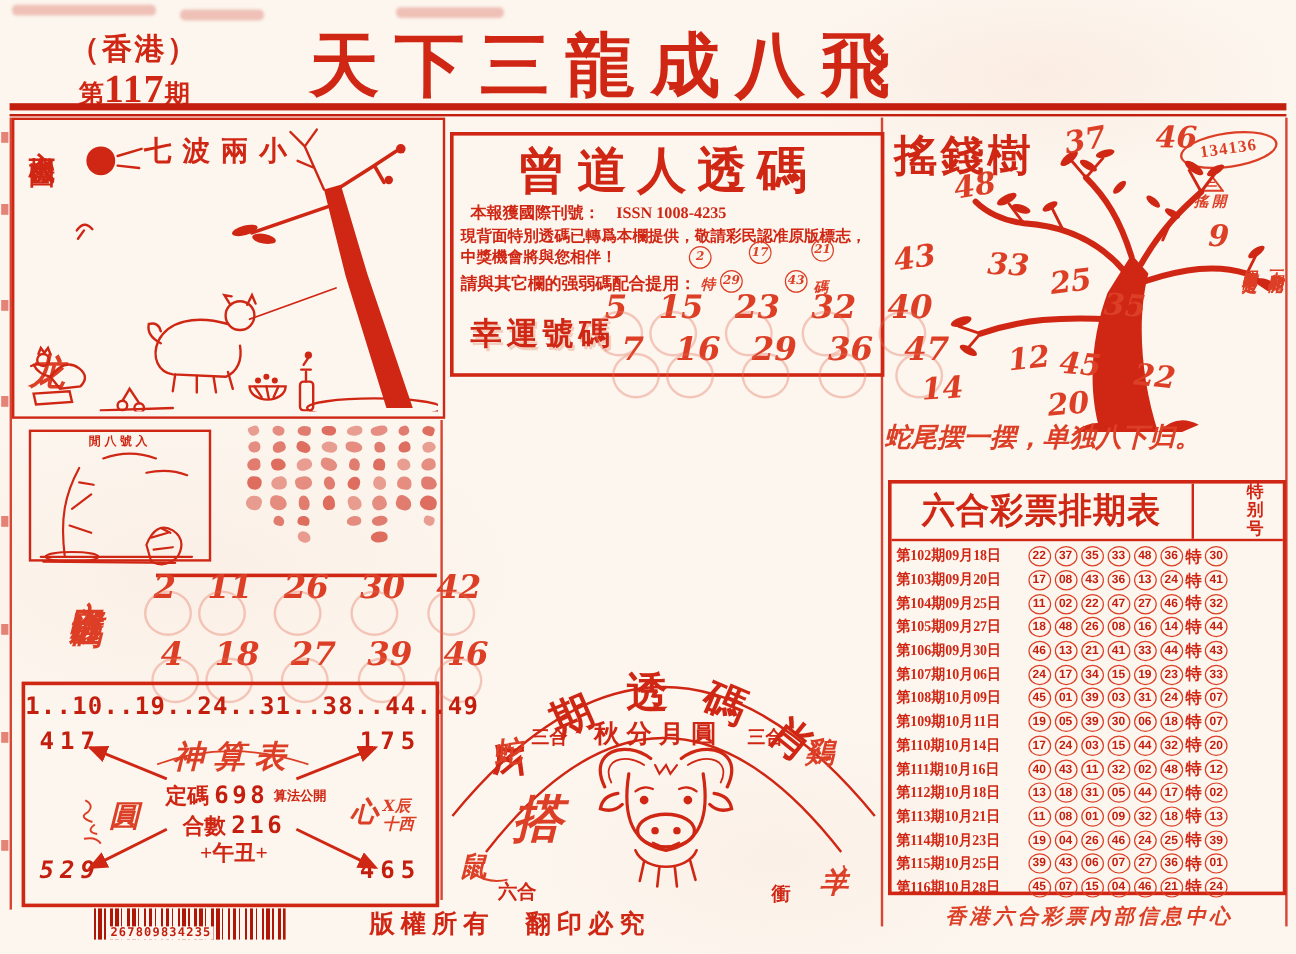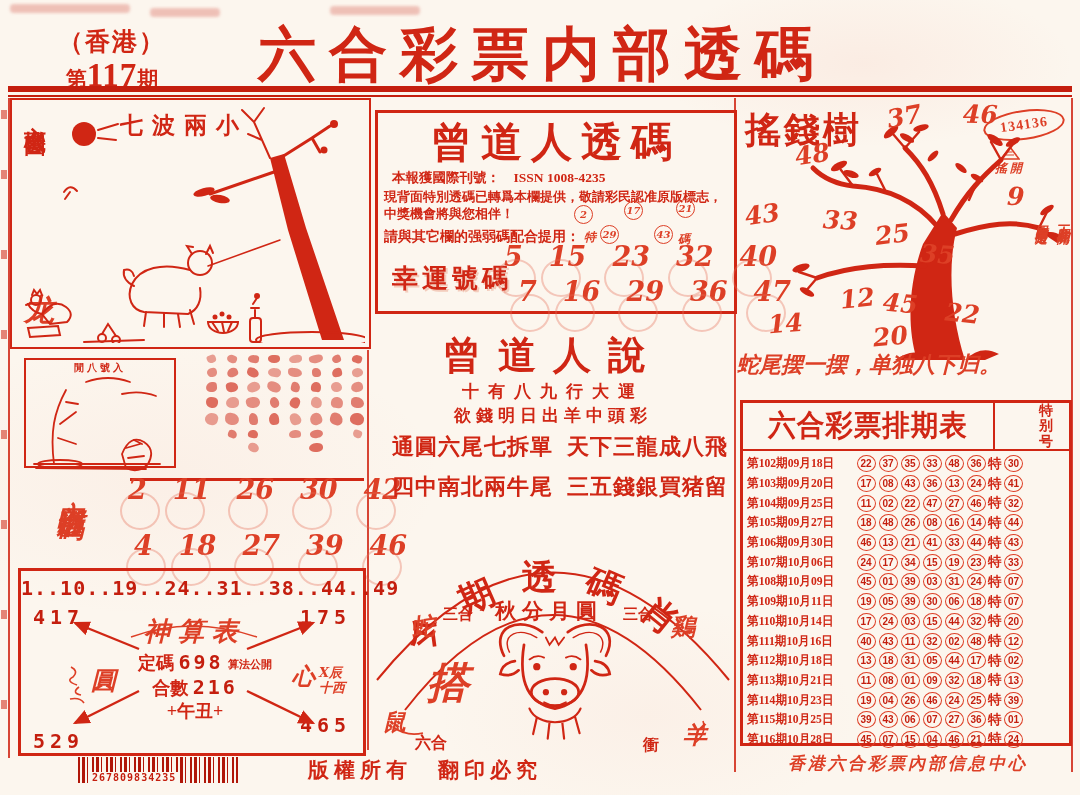"六合彩票内部透碼" div.abs { text: 六合彩票内部透碼 -> 天下三龍成八飛 }
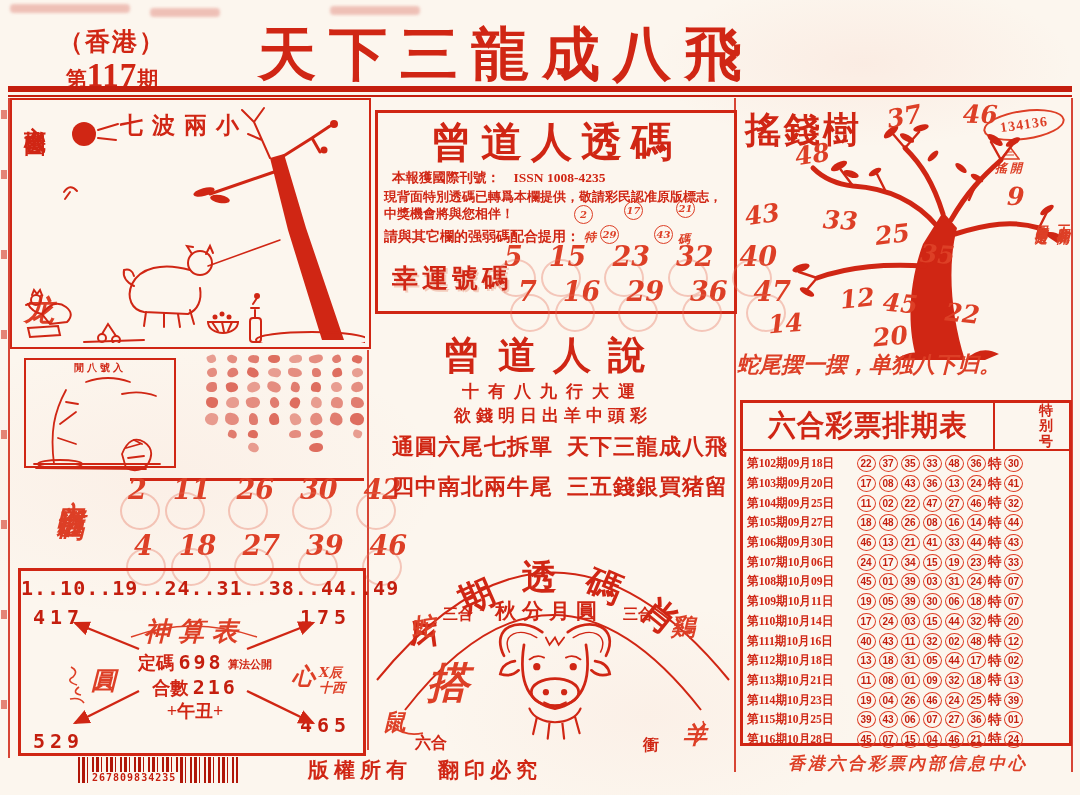"曾道人說" div.abs { html: <div> <div>曾道人說</div> <div>十有八九行大運</div> <div>欲錢明日出羊中頭彩</div> <div><span>通圓六尾七拆單</span><span>天下三龍成八飛</span></div> <div><span>四中南北兩牛尾</span><span>三五錢銀買猪留</span></div> </div> -> none }
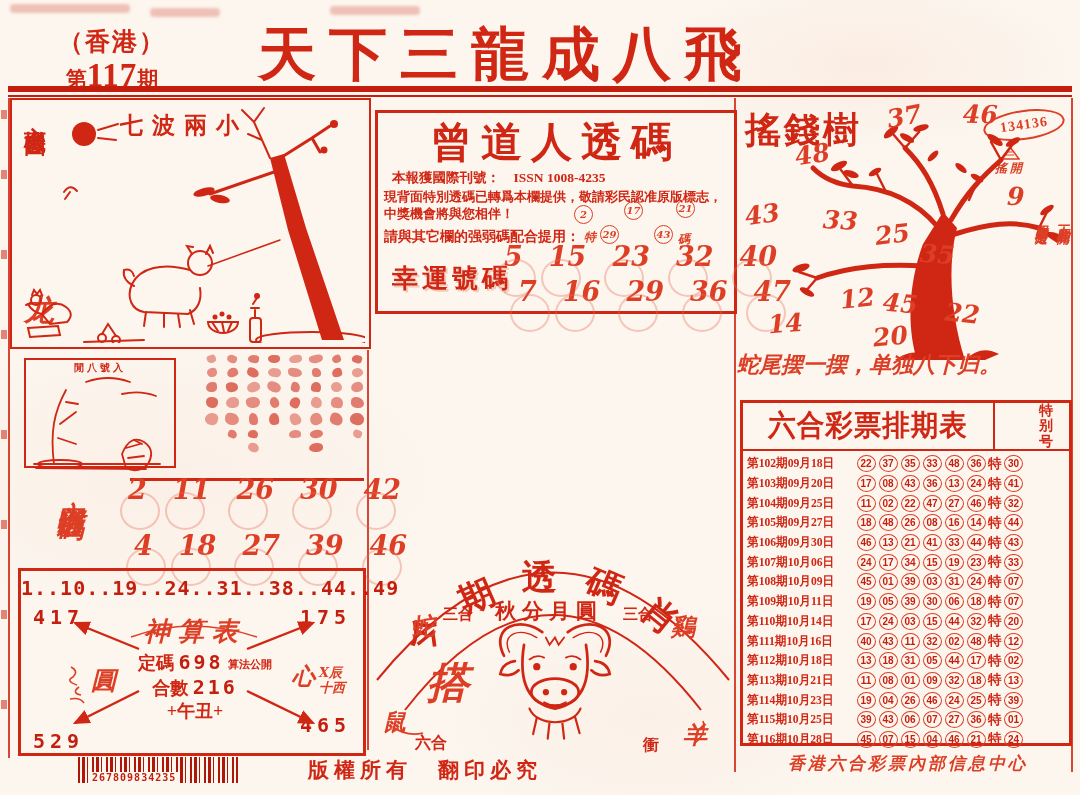"529" div.abs { font-style: none -> italic; top: 158px -> 142px }
